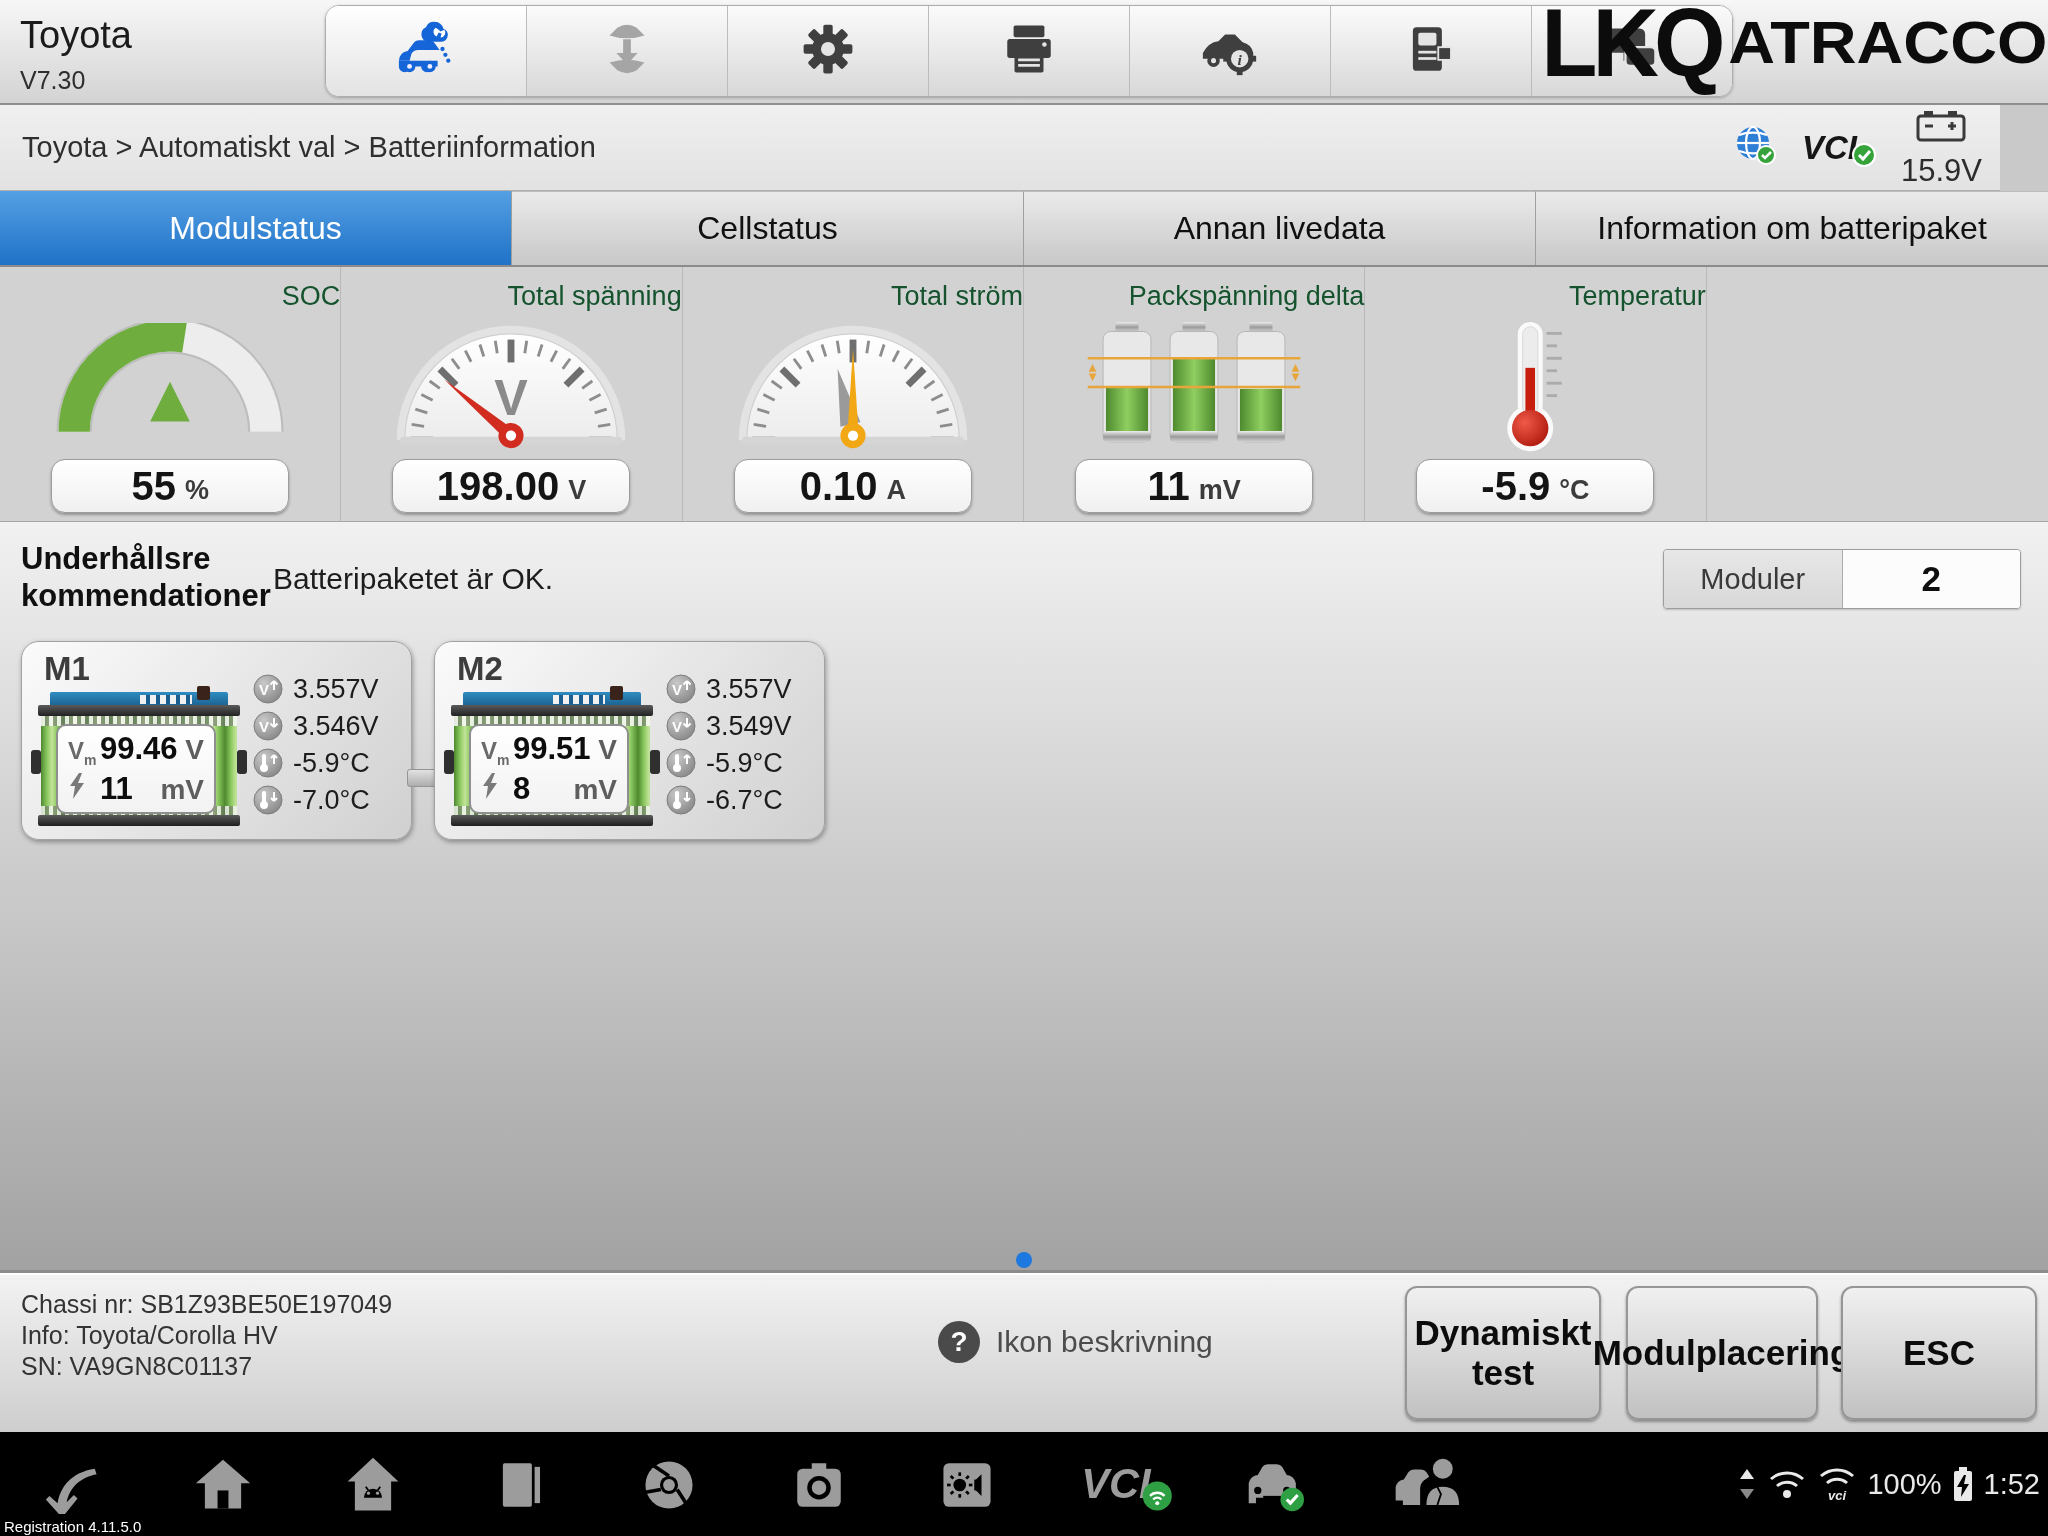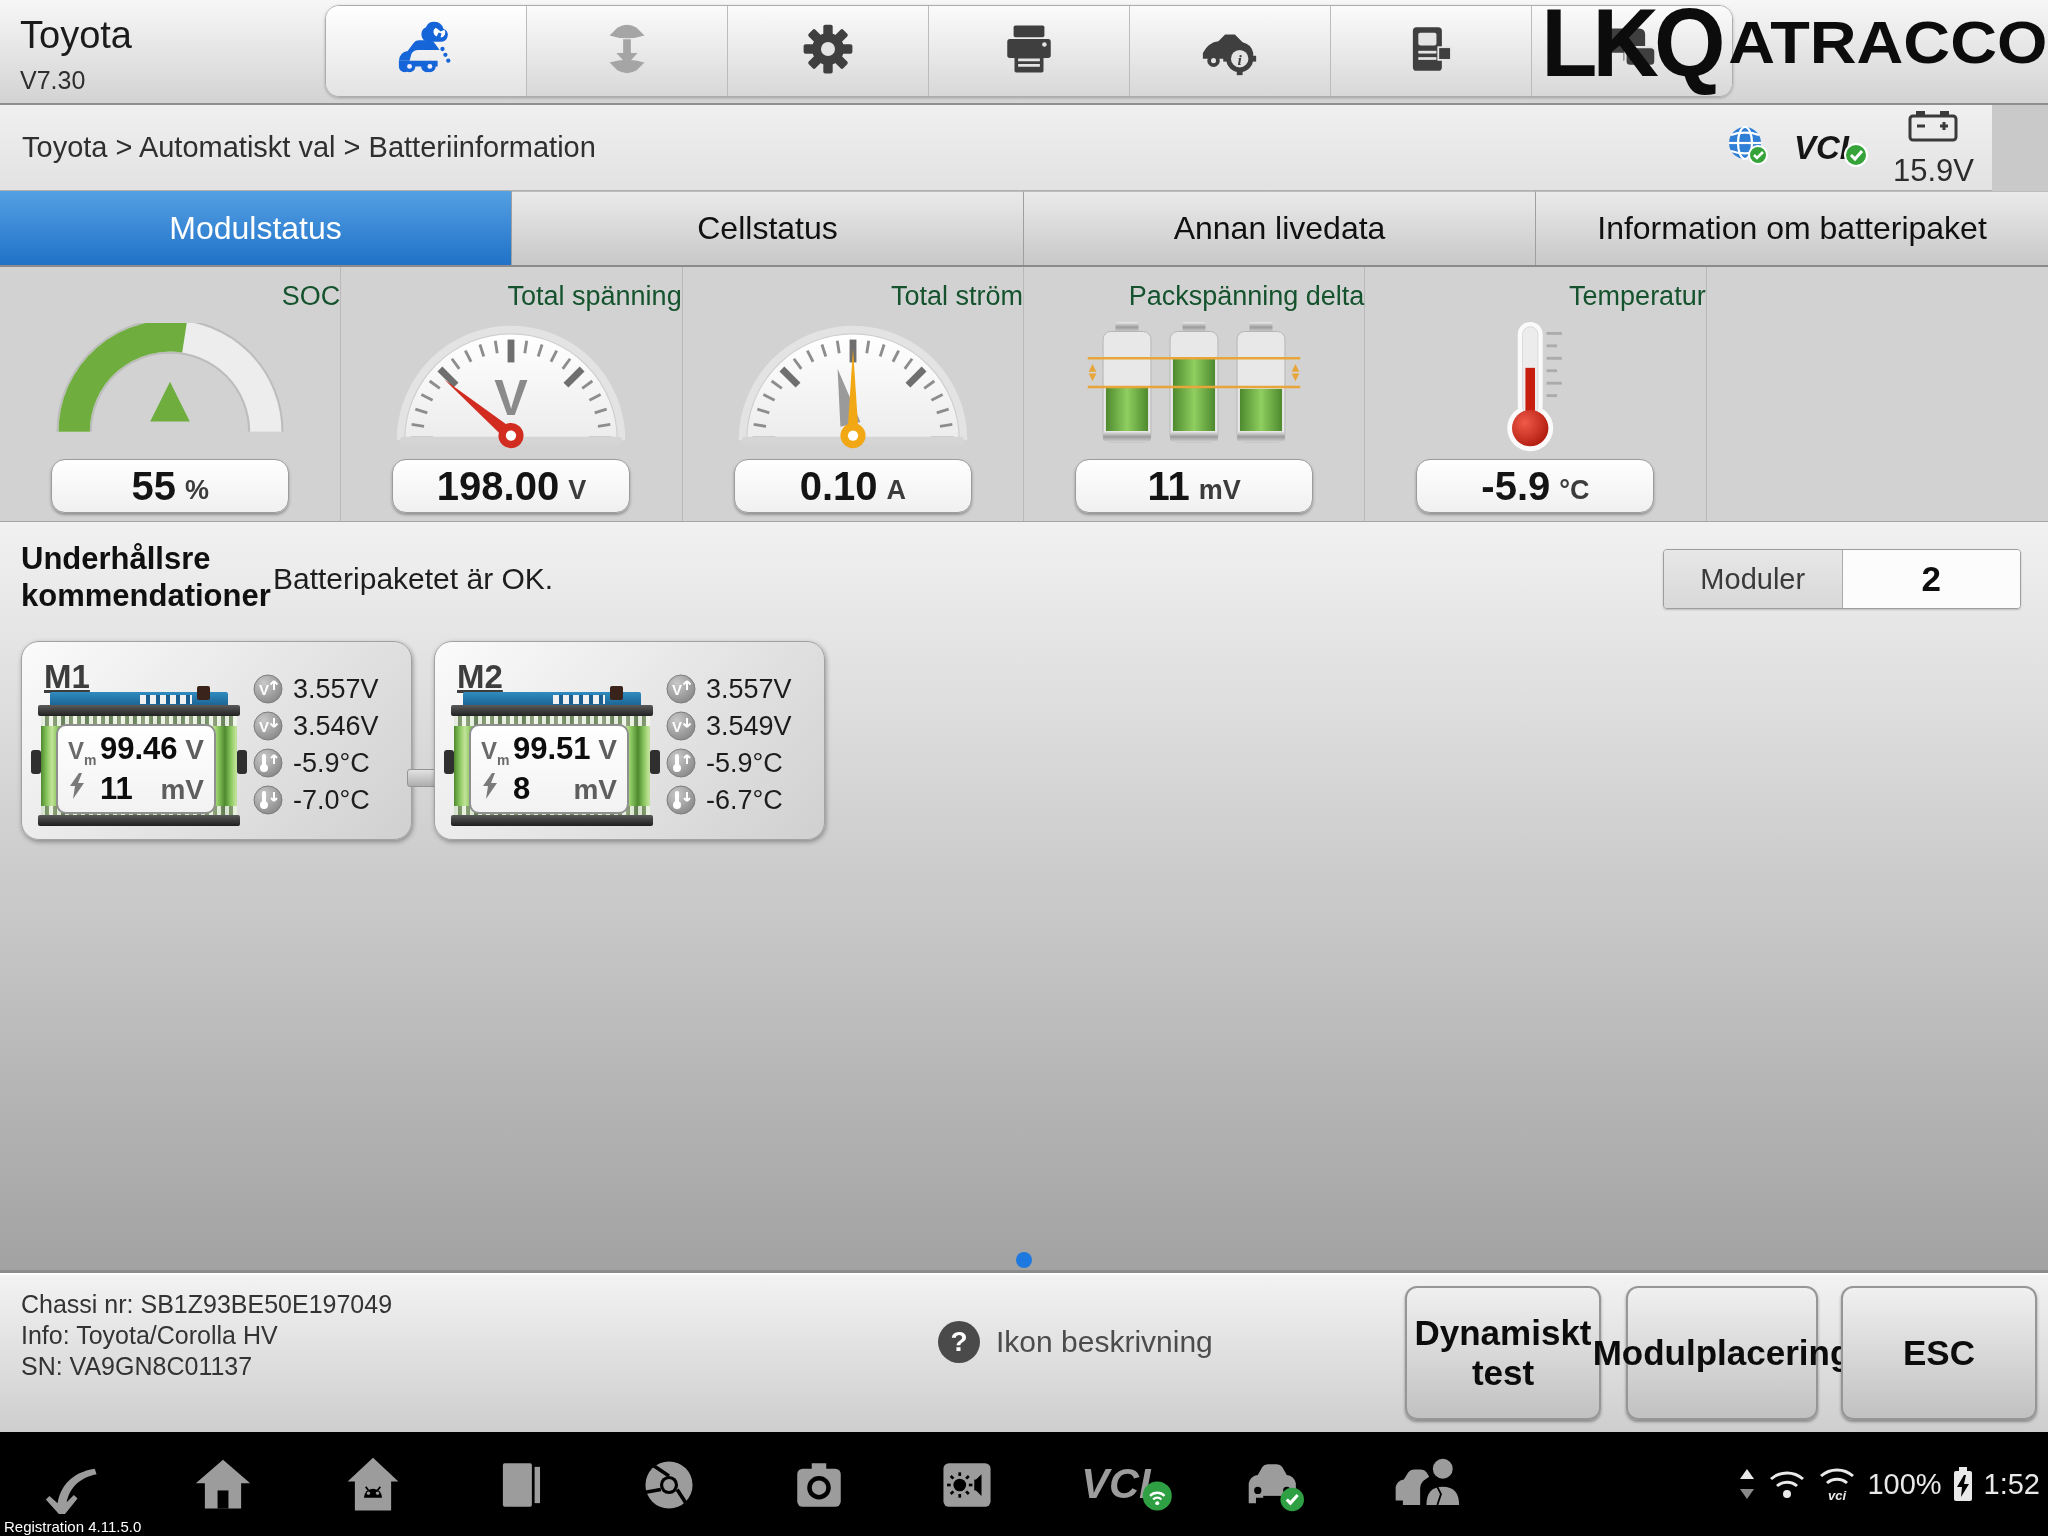"Toyota > Automatiskt val >" .crumbbar { padding-left: none -> 8px }
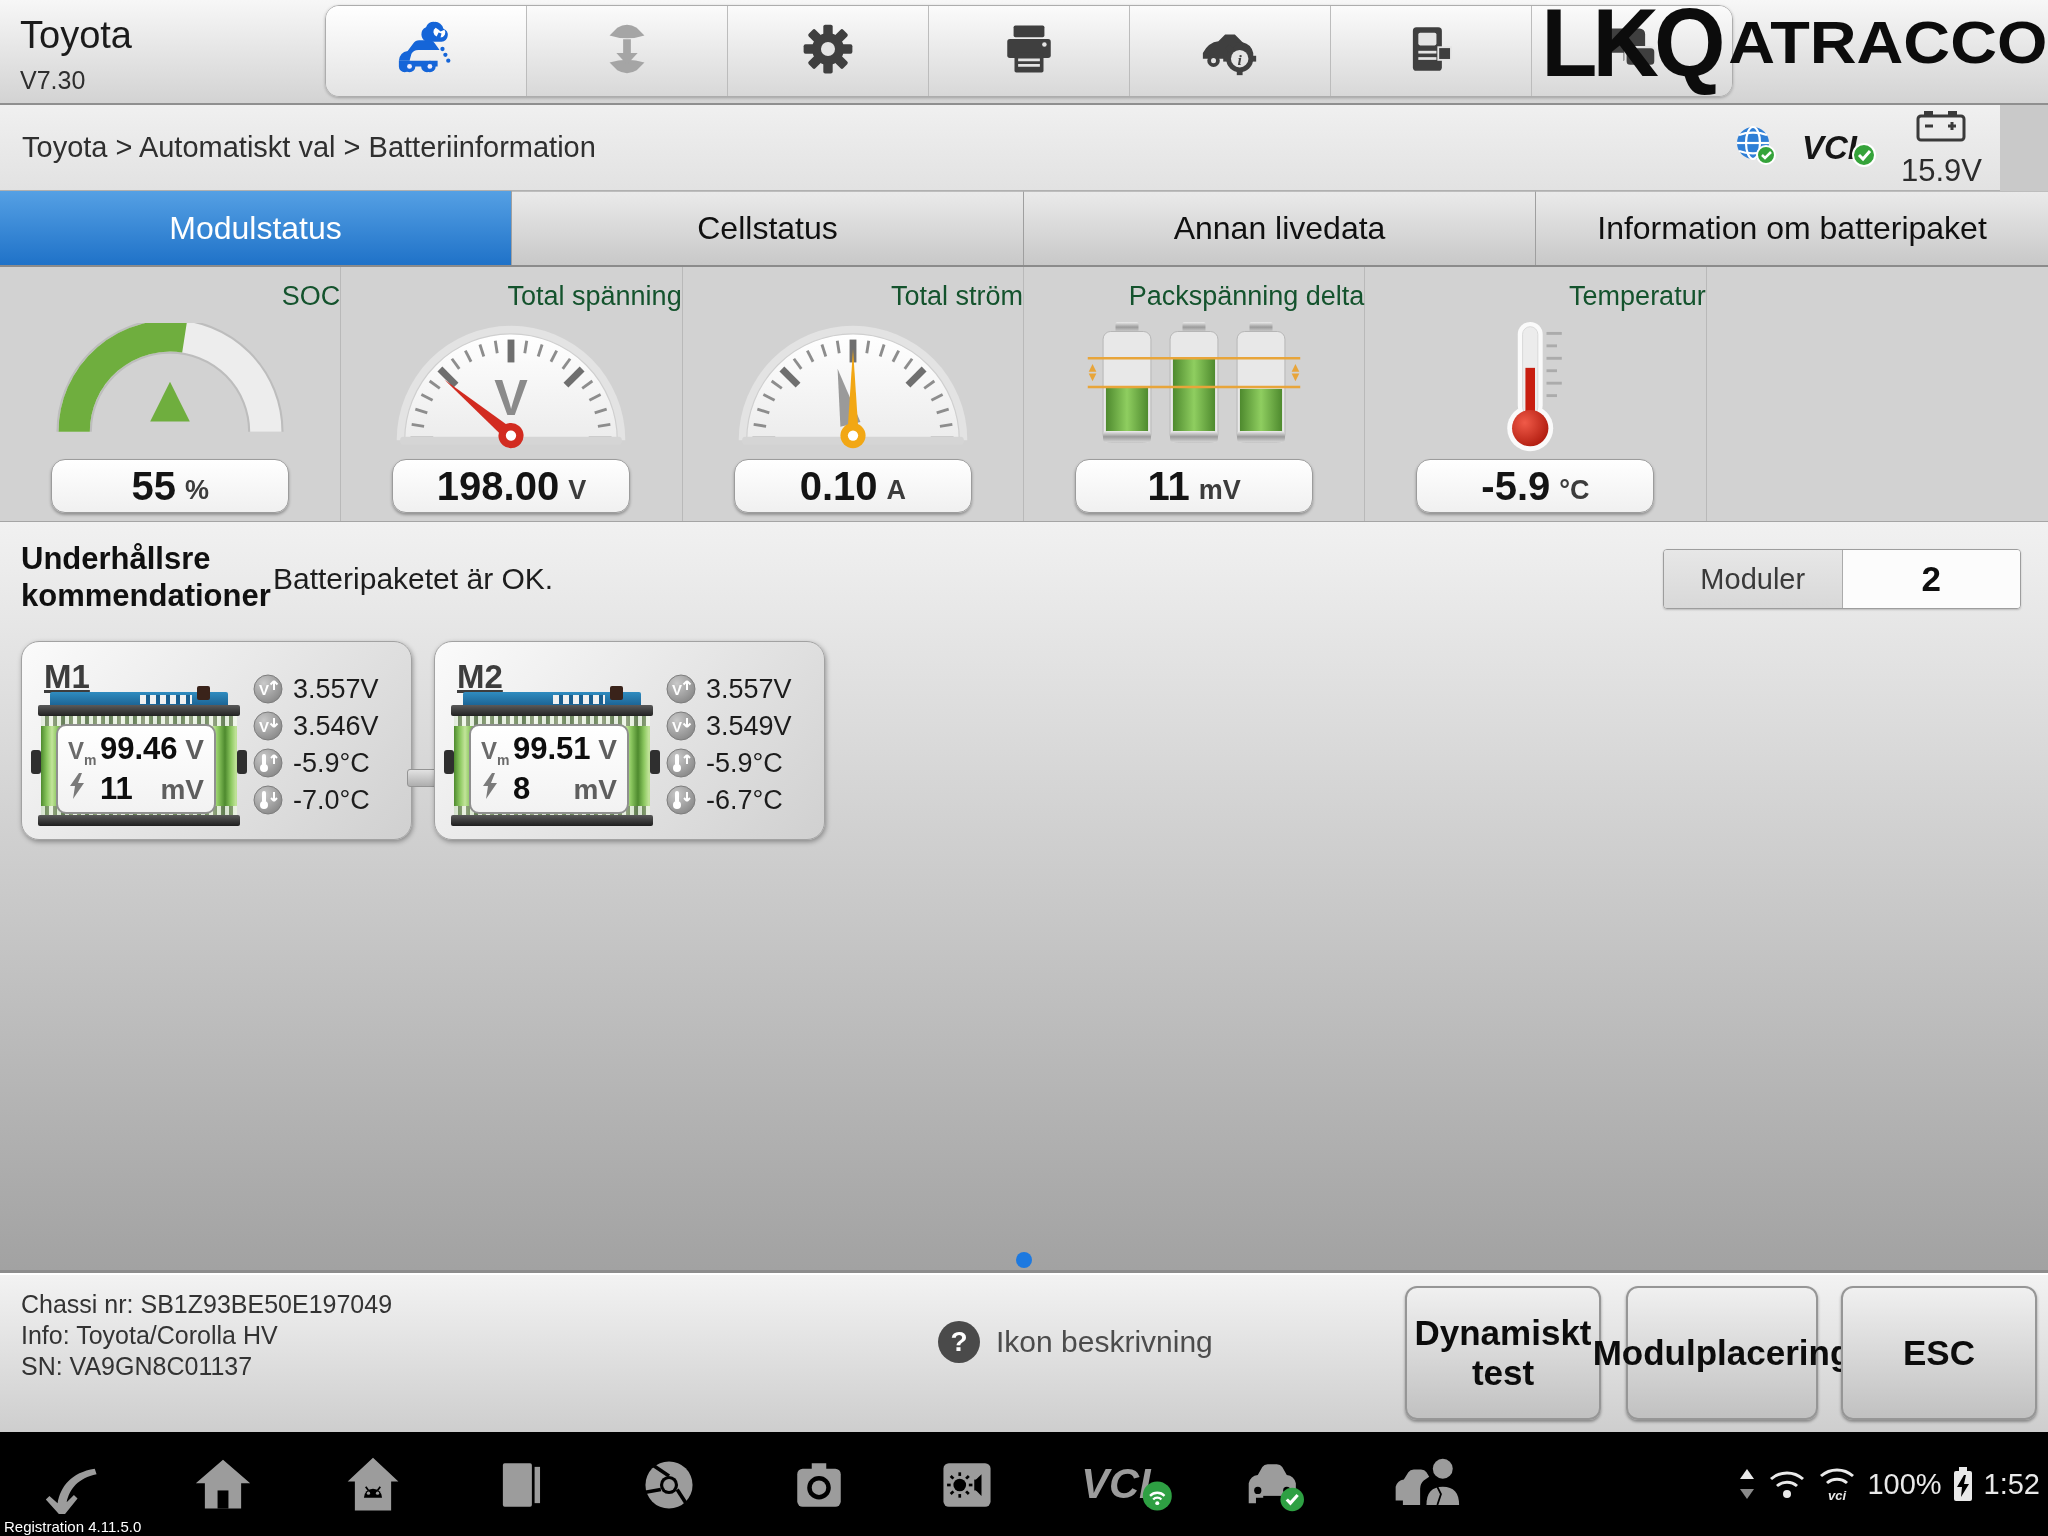"M1" .mtitle { text-decoration: underline -> none; top: 16px -> 8px }
